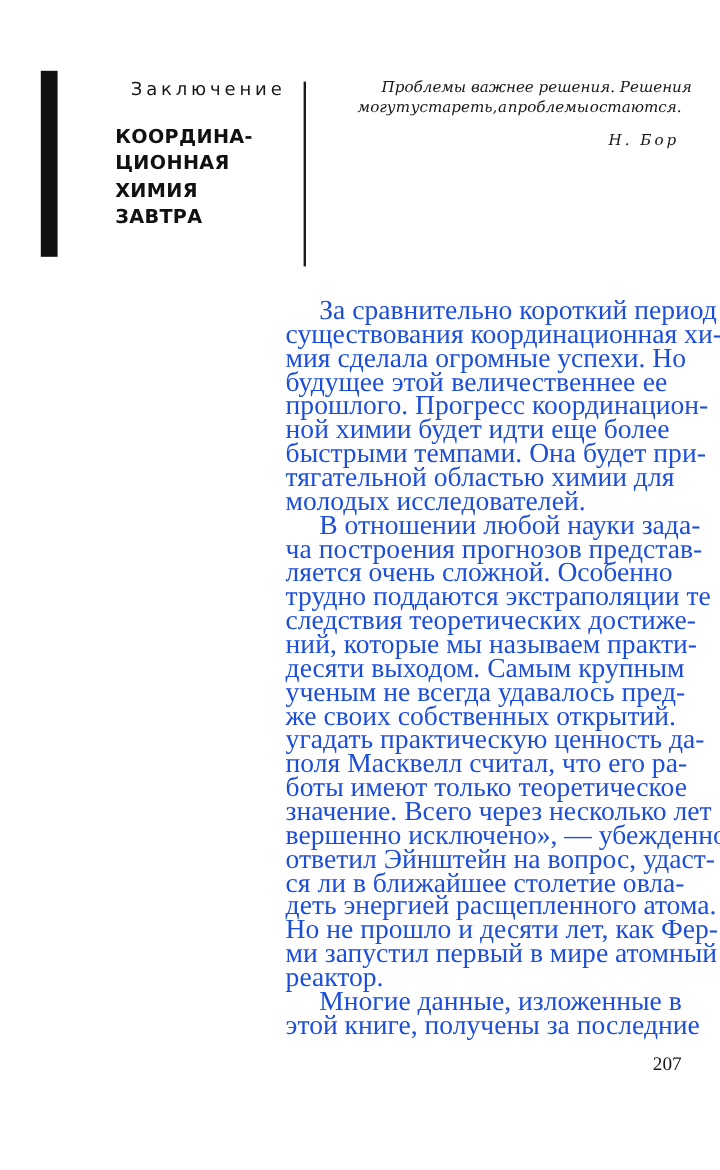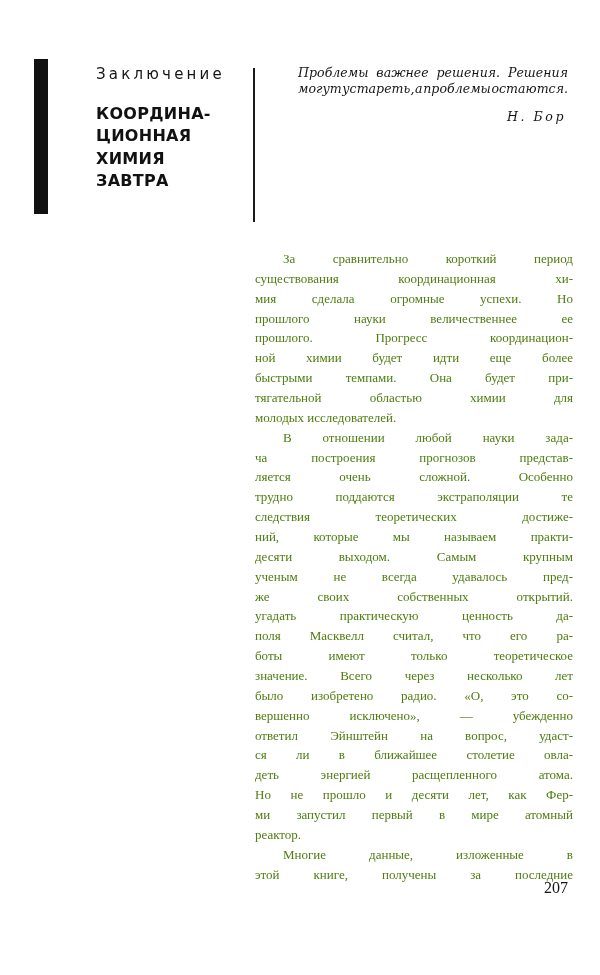"Заключение" .section-label { left: 96px -> 109px }
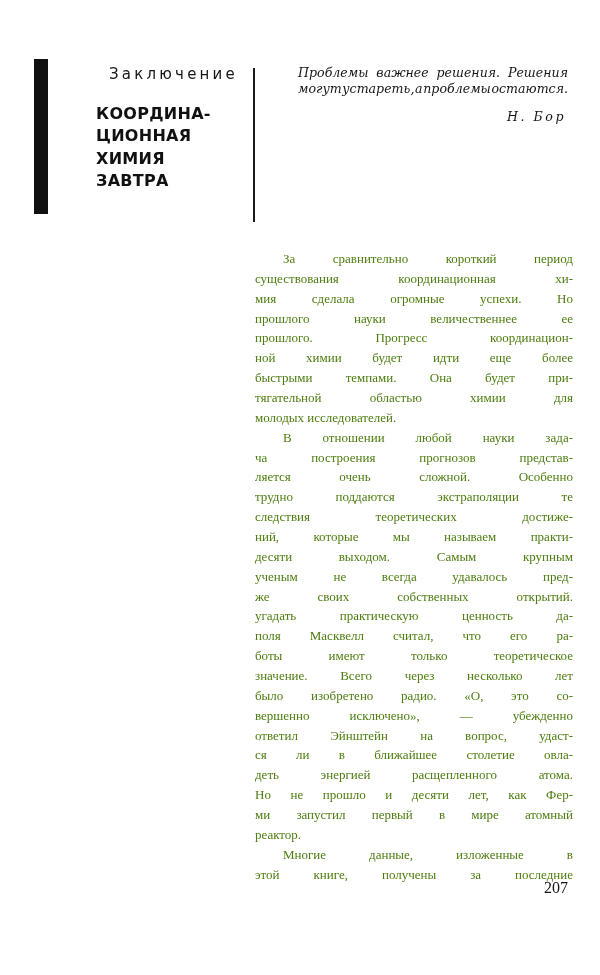"Проблемы важнее решения. Решения" span { margin-left: none -> 20px }
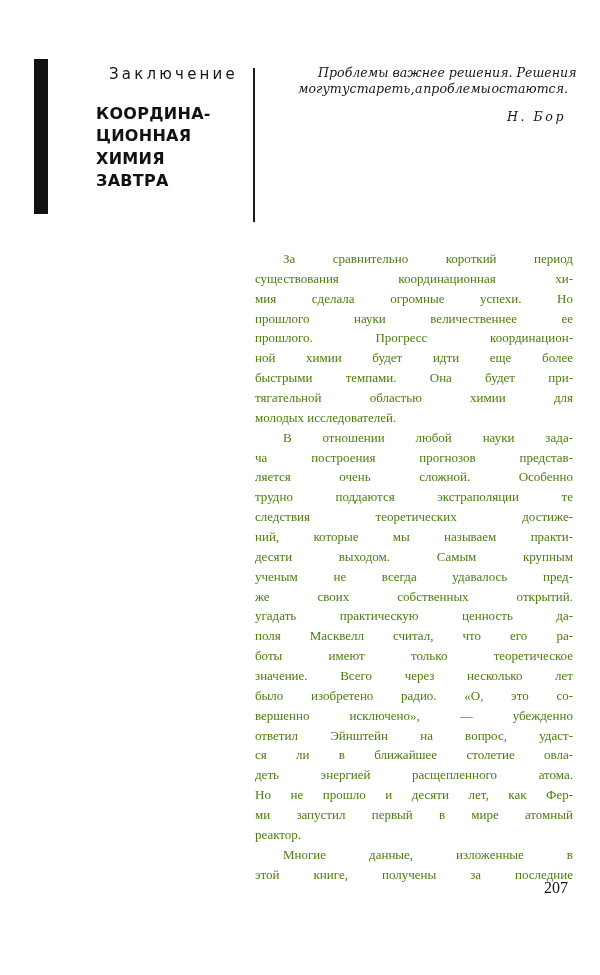"За сравнительно короткий период" .body-text { color: #4d7c0f -> #1d4ed8; font-size: 13px -> 23px; left: 255px -> 238px }
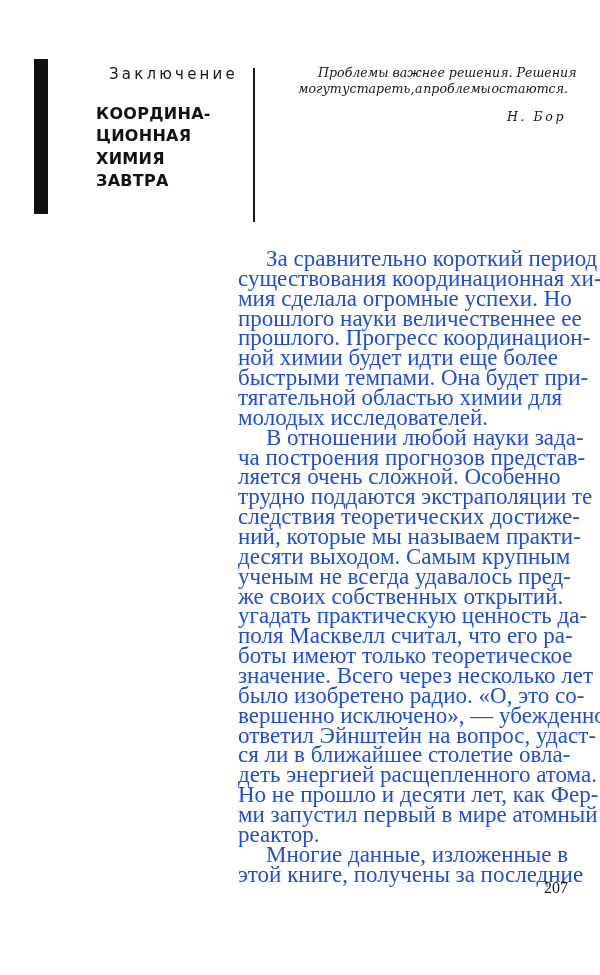"прошлого науки величественнее ее" span { text: прошлого науки -> будущее этой }
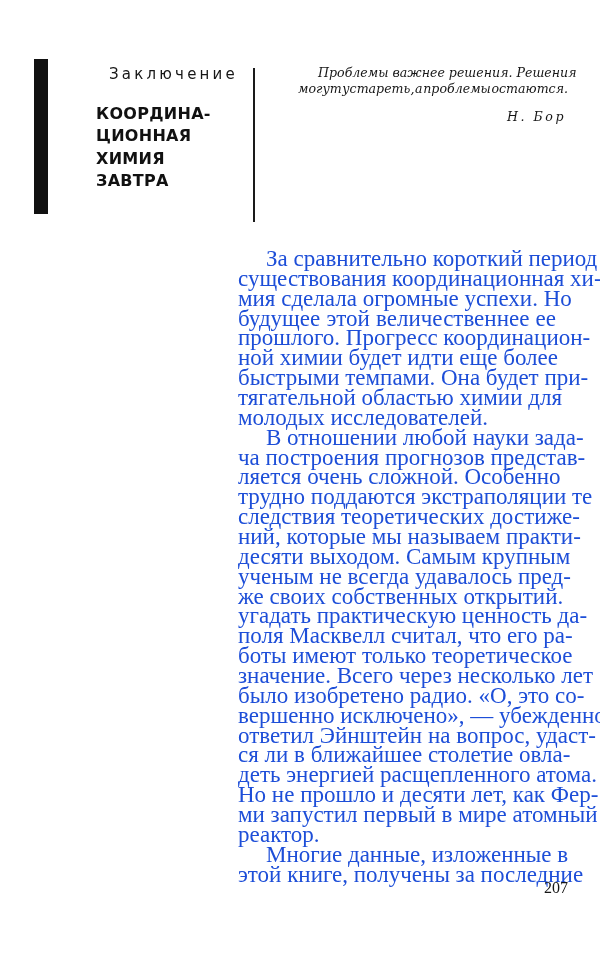"было изобретено радио. «О, это" div.line { html: <div><span>было изобретено радио. «О, это со-</span></div> -> none }
